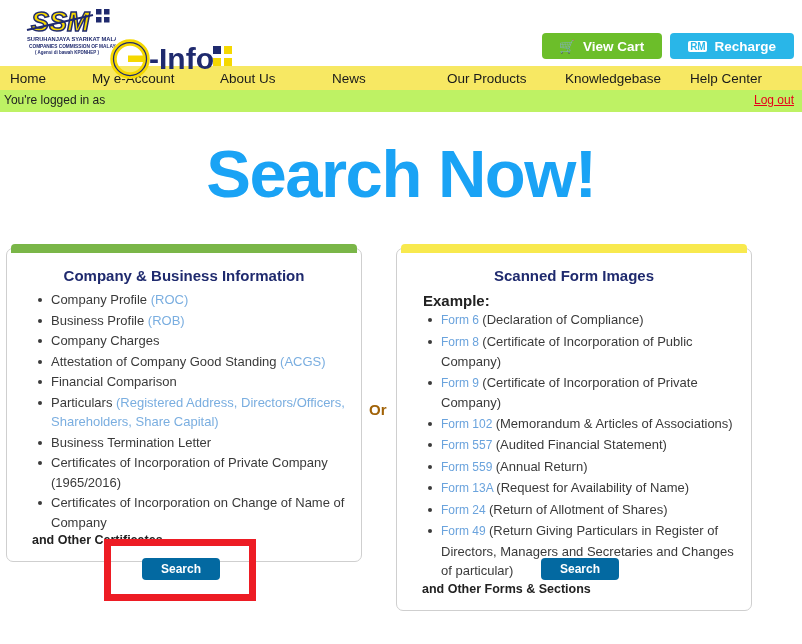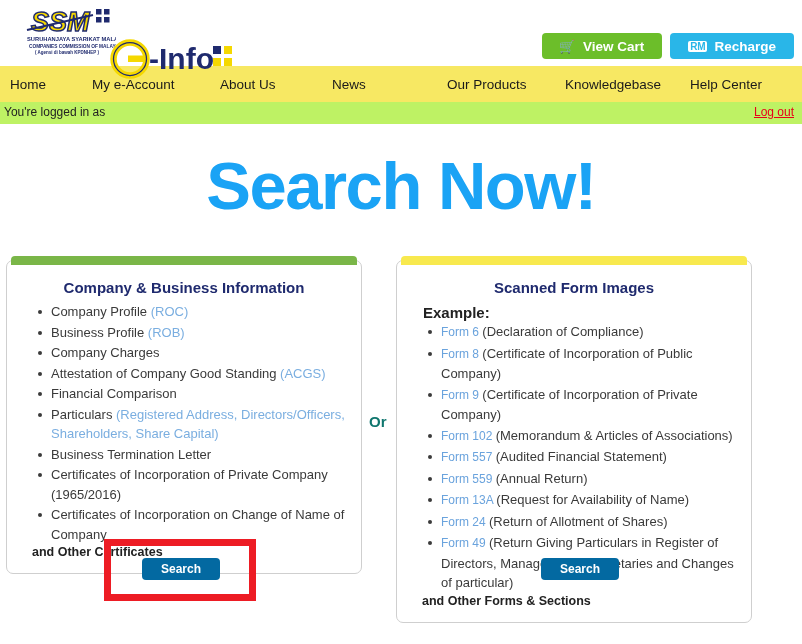"Home" .nav { height: 36px -> 24px }
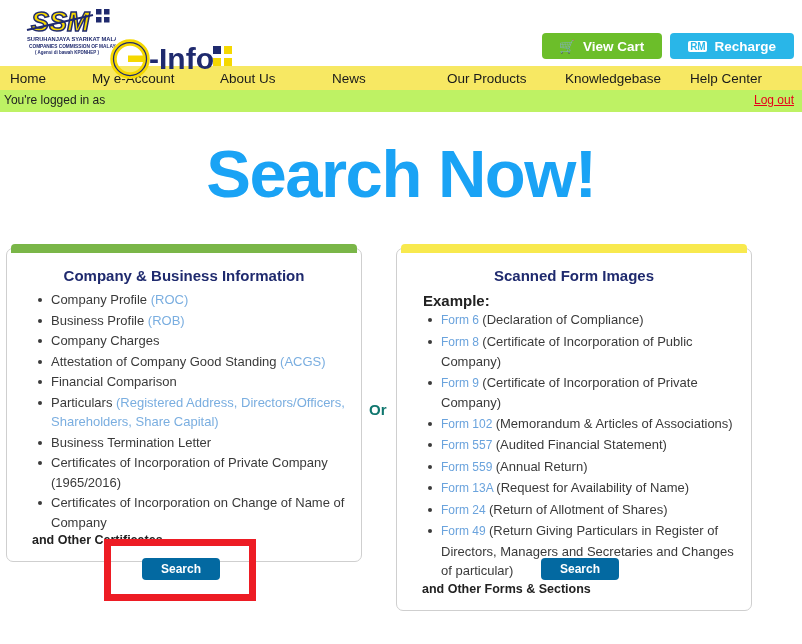"Or" .or-label { color: #0f766e -> #a16207 }
